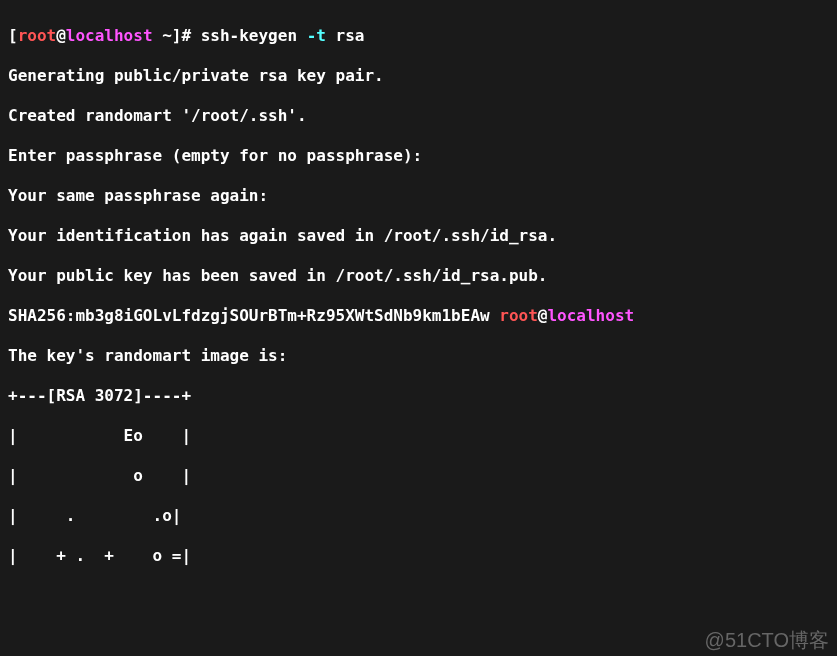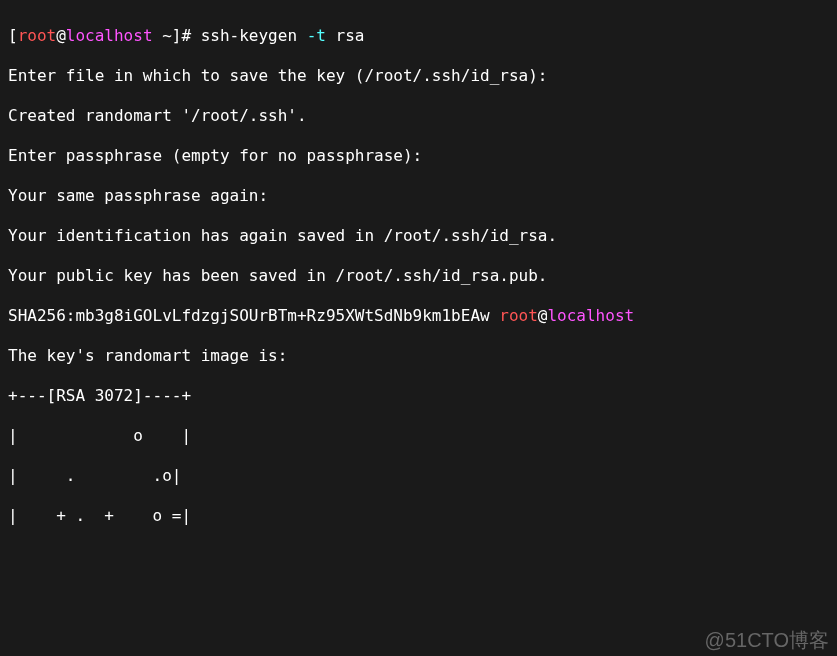"[root@localhost ~]# ssh-keygen -t rsa" .row { font-weight: none -> bold }
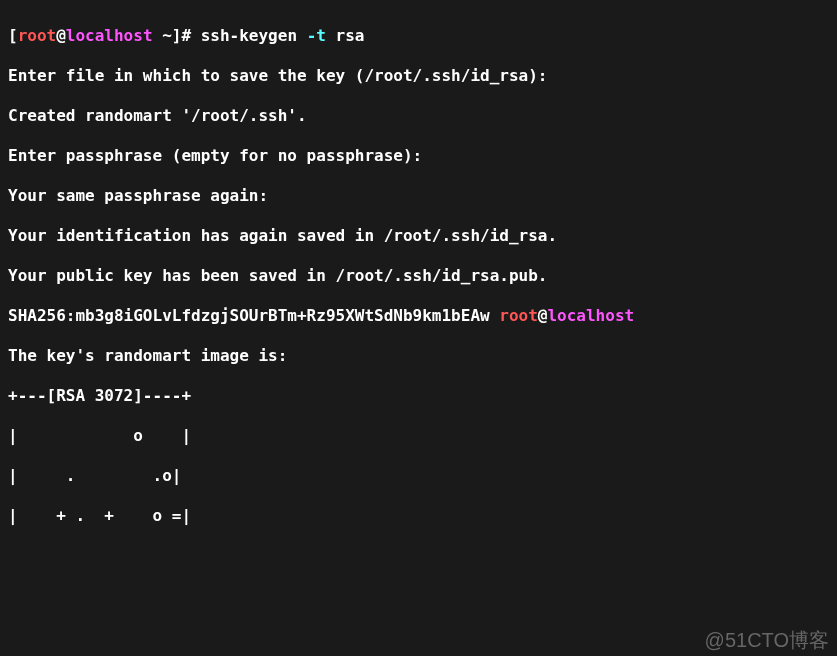"Generating public/private rsa key pair." span.row { html: none -> <span>Generating public/private rsa key pair.</span> }
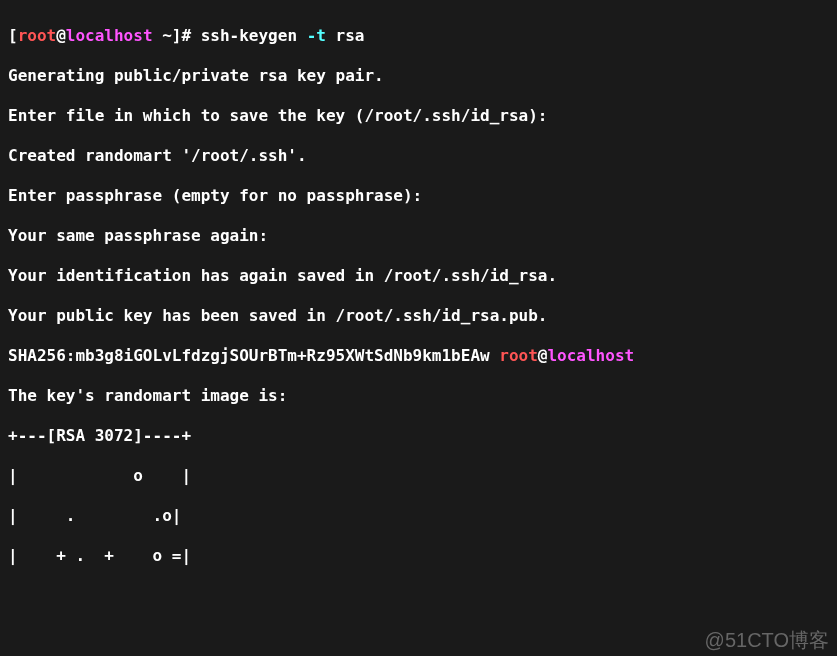"Enter file in which to" span.row { html: <span>Enter file in which to save the key (/root/.ssh/id_rsa):</span> -> none }
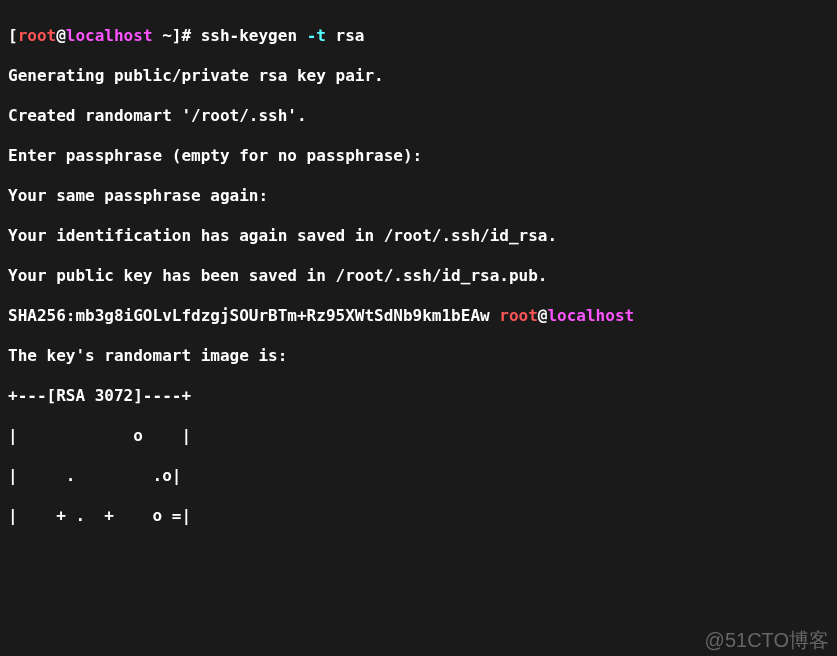"| Eo |" span.row { html: none -> <span>| Eo |</span> }
